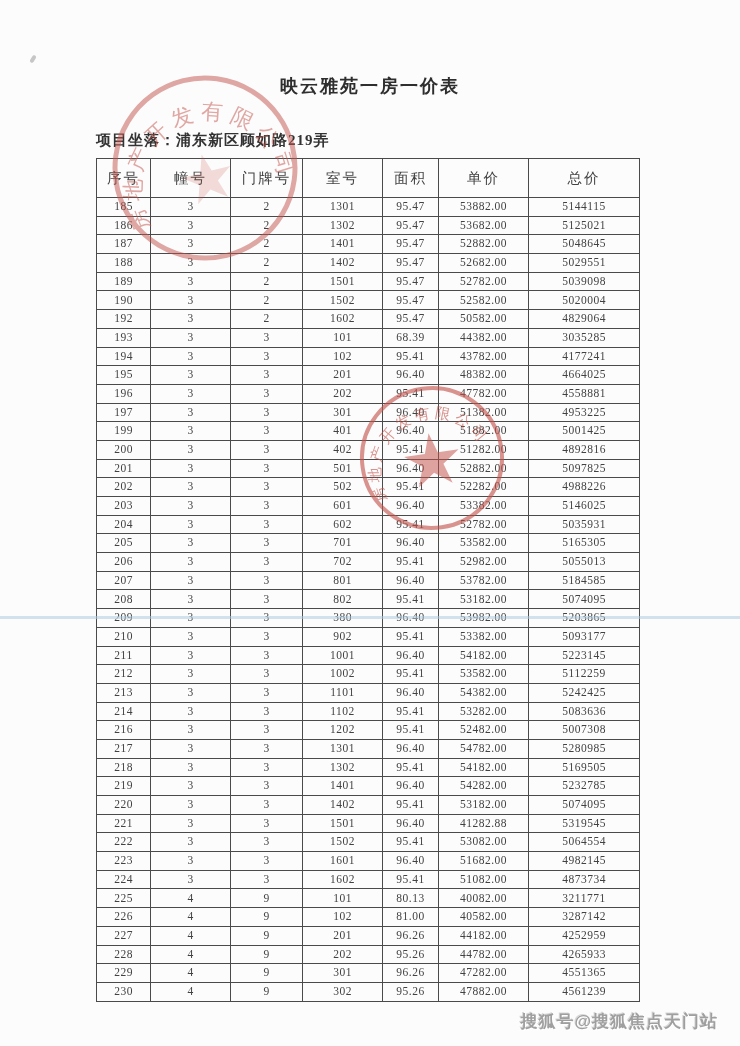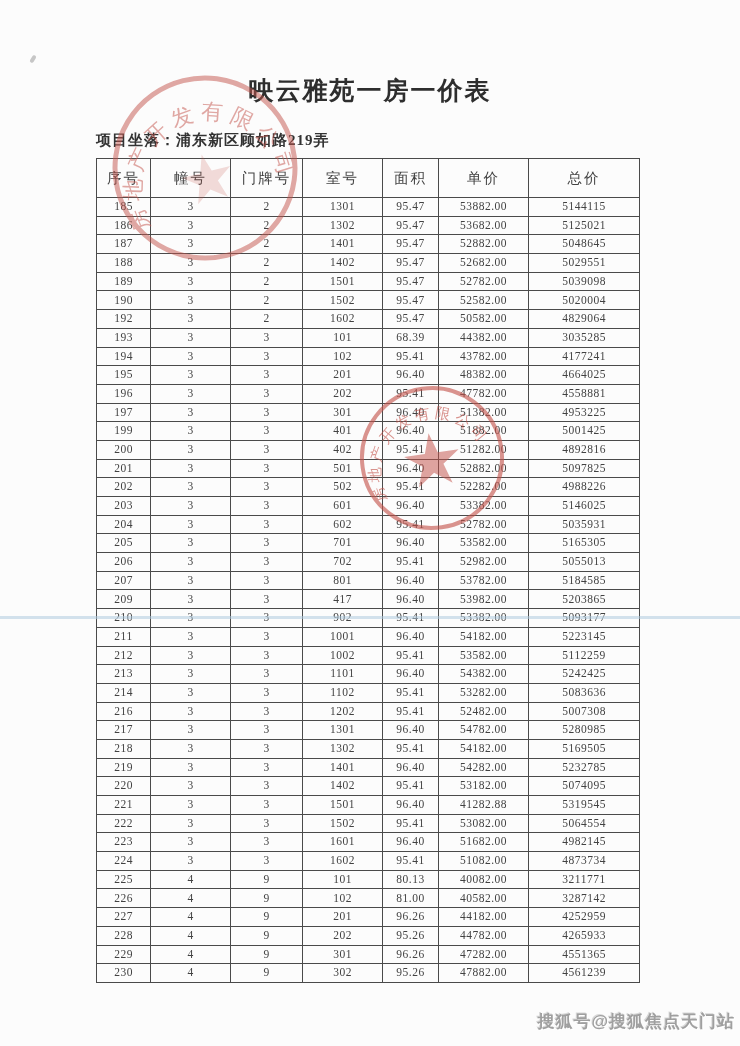"映云雅苑一房一价表" .doc-title { font-size: 25px -> 18px }
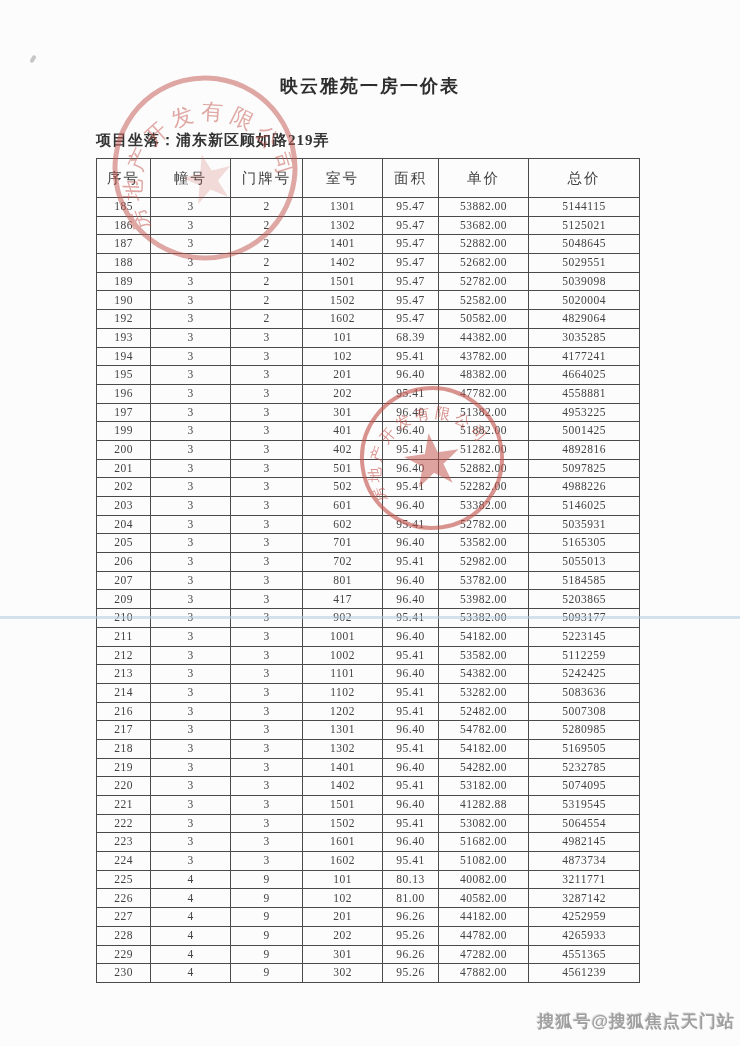"208" tr { html: none -> <tr> <td>208</td> <td>3</td> <td>3</td> <td>802</td> <td>95.41</td> <td>53182.00</td> <td>5074095</td> </tr> }
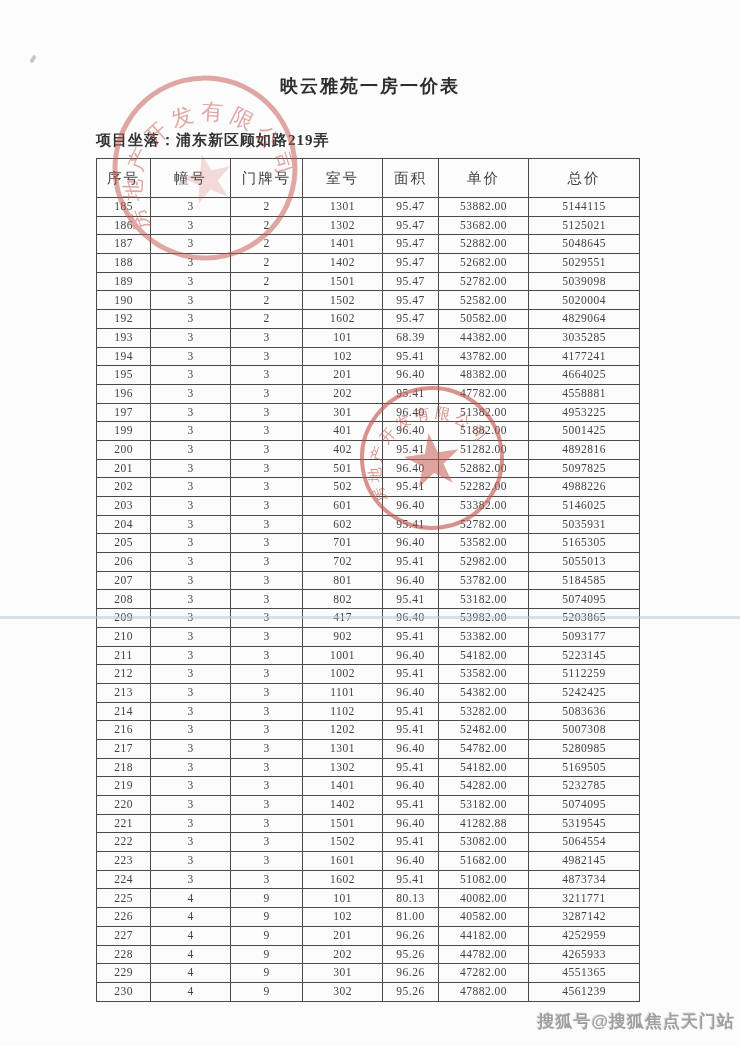"417" td { text: 417 -> 380 }
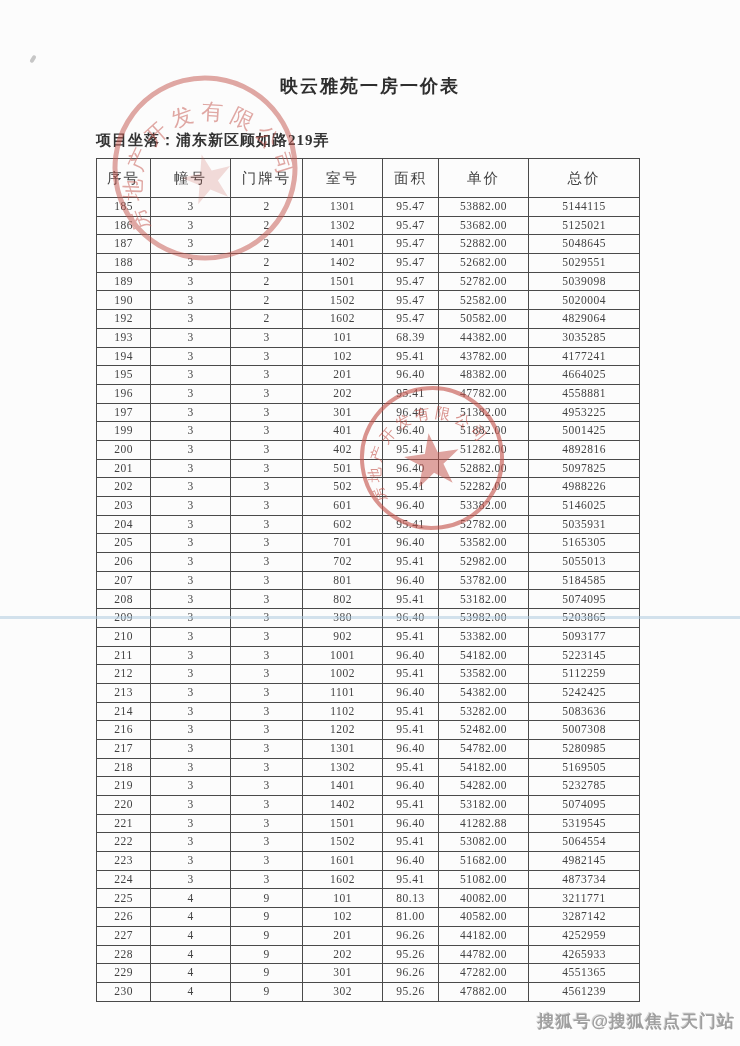"搜狐号@搜狐焦点天门站" .watermark { right: 5px -> 22px }
